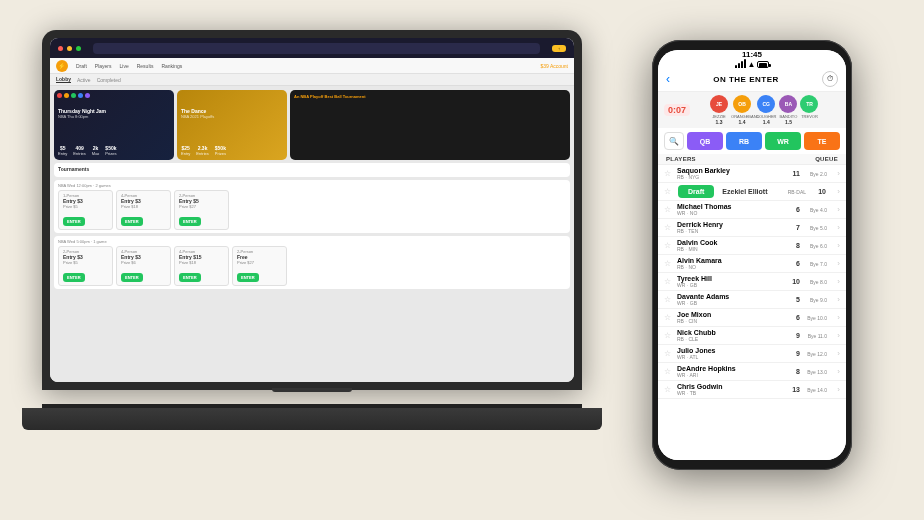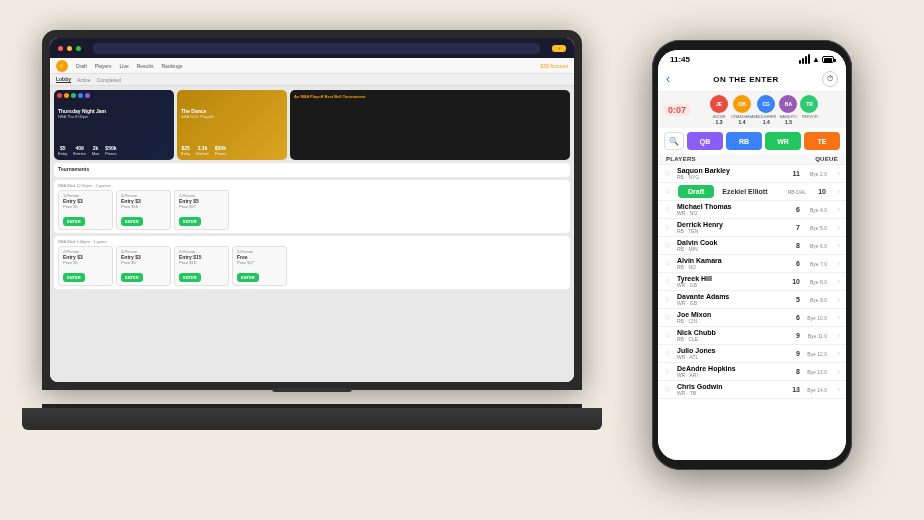"11:45" .phone-status { flex-direction: none -> column }
